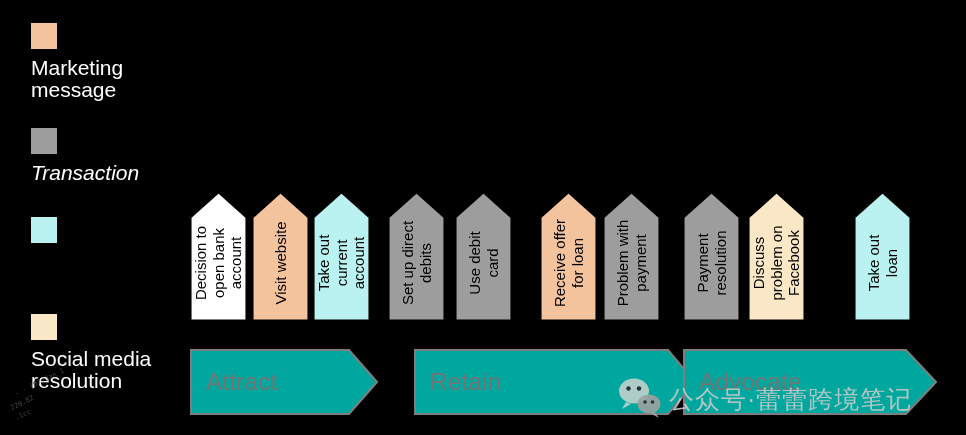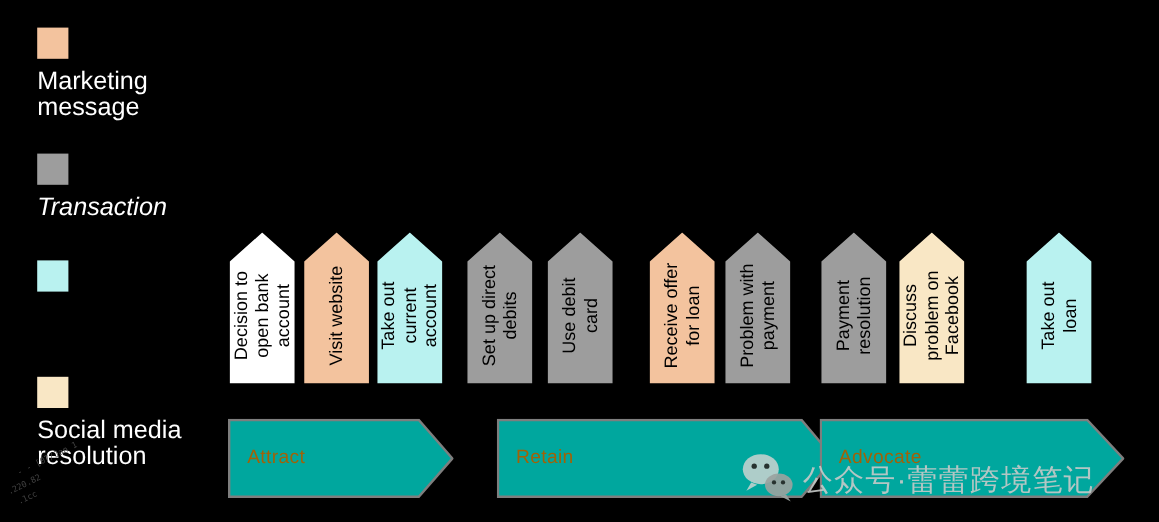"Attract" .stage-label { color: #a16207 -> #737373; font-size: 16px -> 24px }
